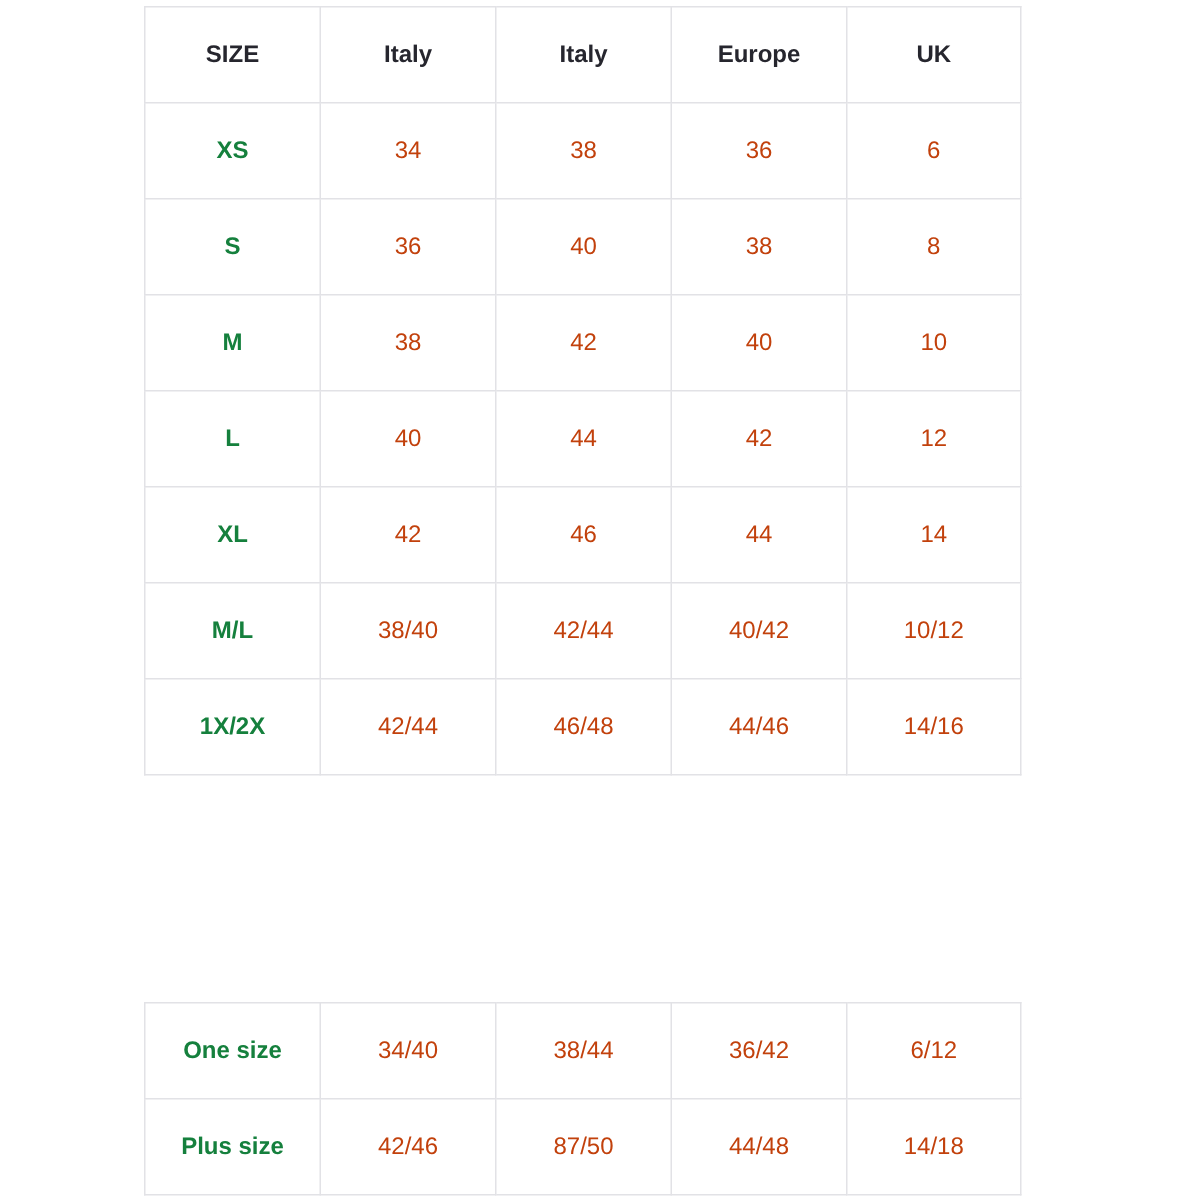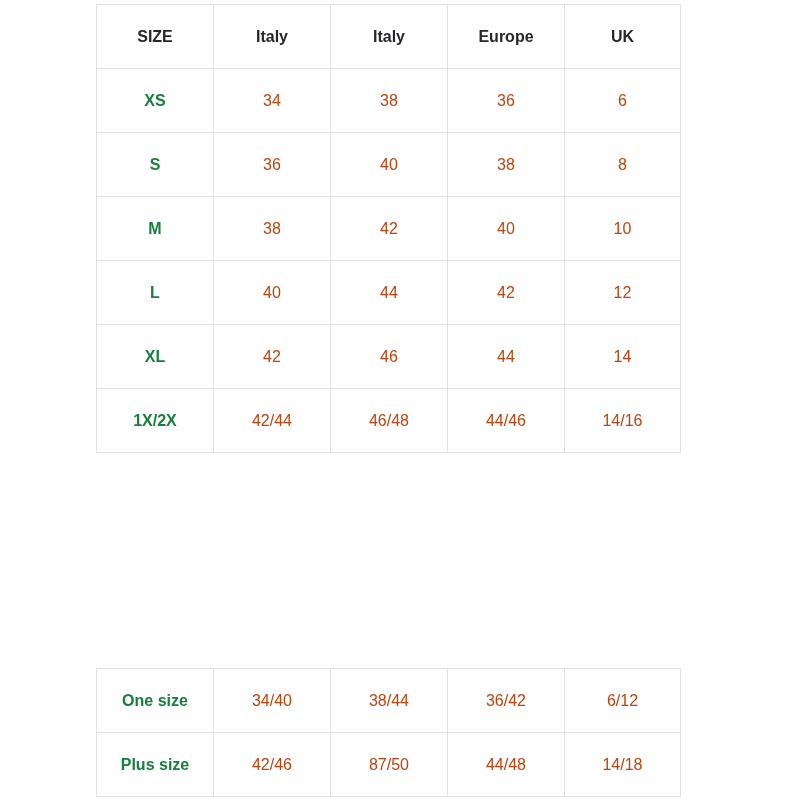"M/L" tr { html: none -> <tr> <td>M/L</td> <td>38/40</td> <td>42/44</td> <td>40/42</td> <td>10/12</td> </tr> }
